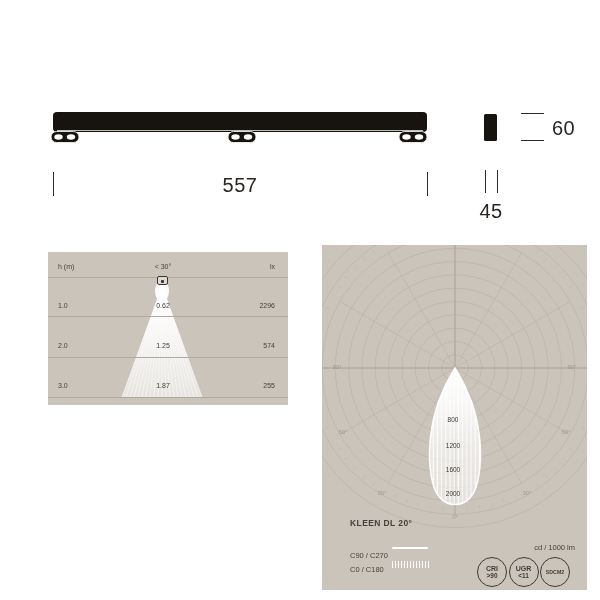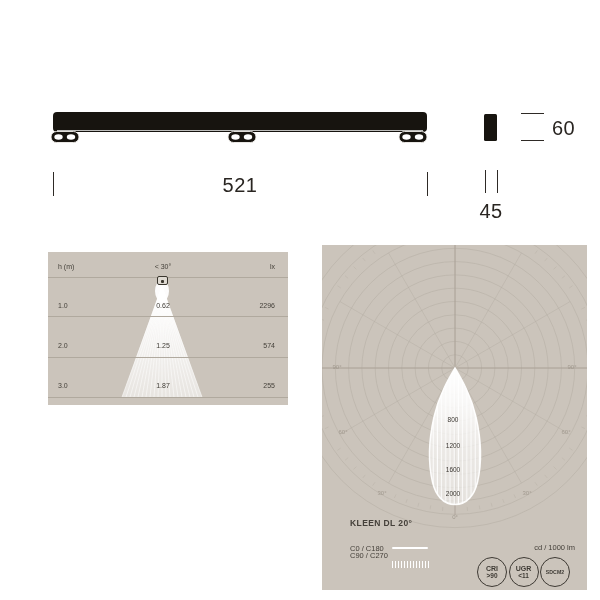"521" div.abs { text: 521 -> 557 }
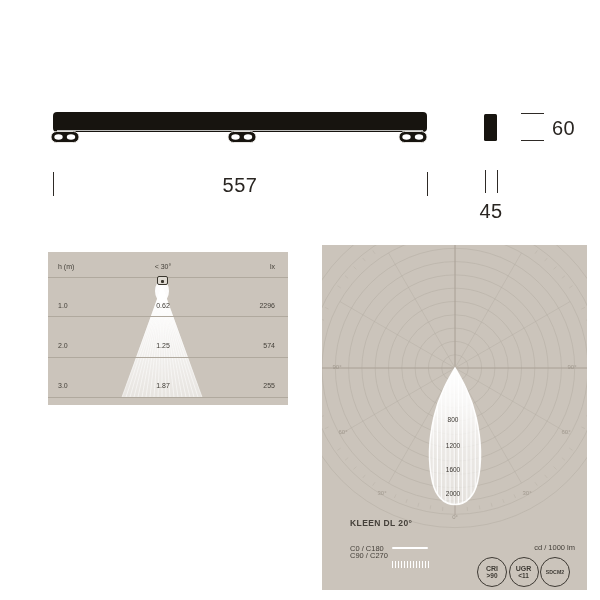"C0 / C180" div.abs { top: 299px -> 320px }
